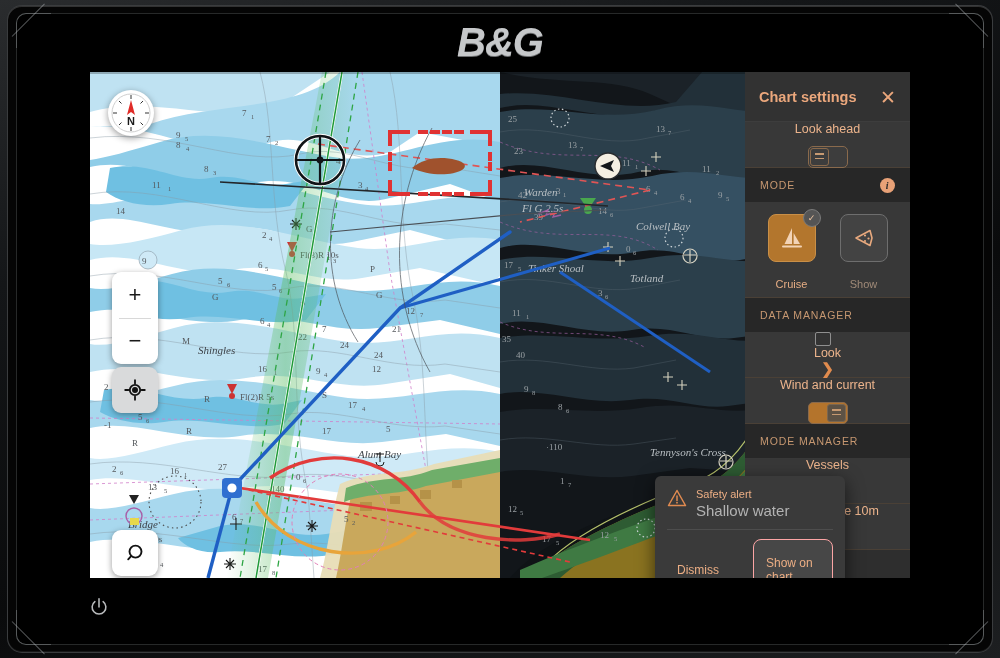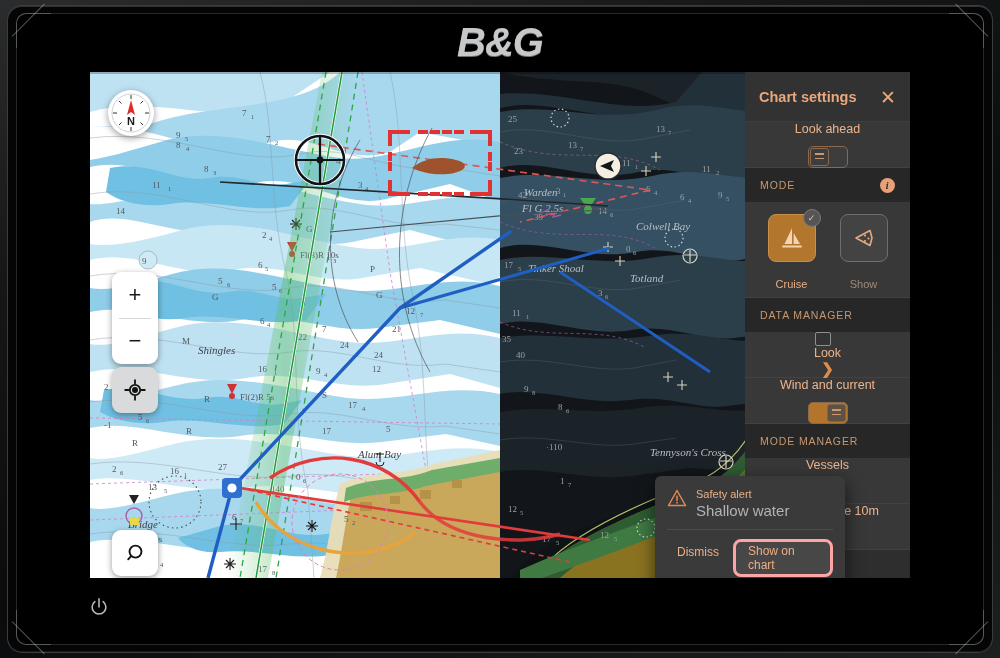"Dismiss" #alert .acts { align-items: none -> center; gap: 4px -> 24px }
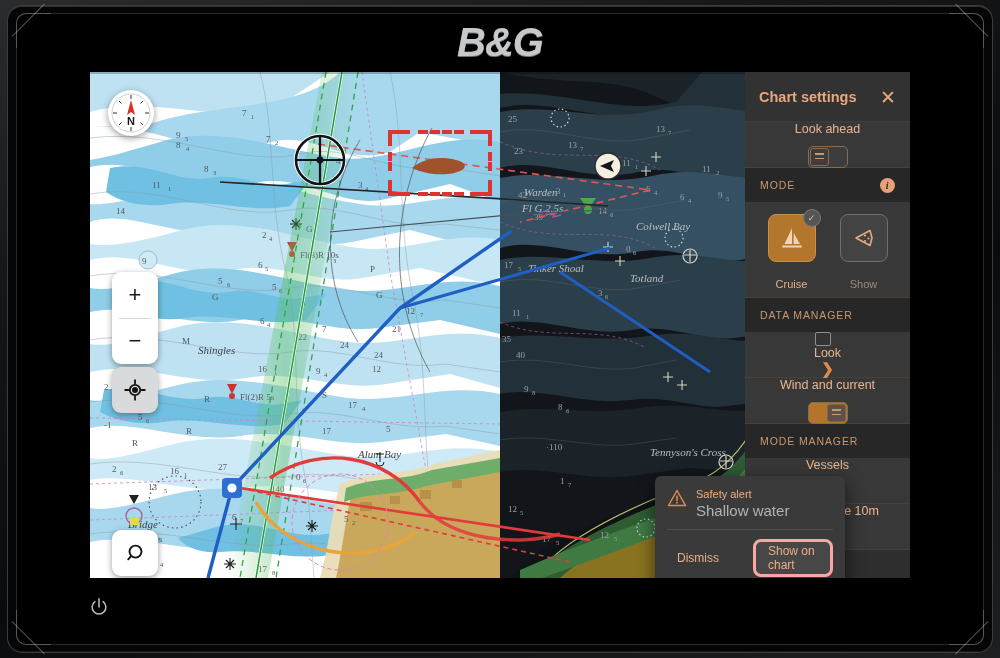"Show on chart" #alert .btn.primary { border: 3px solid #fca5a5 -> 1px solid #fca5a5; padding: 2px 12px -> 16px 12px }
